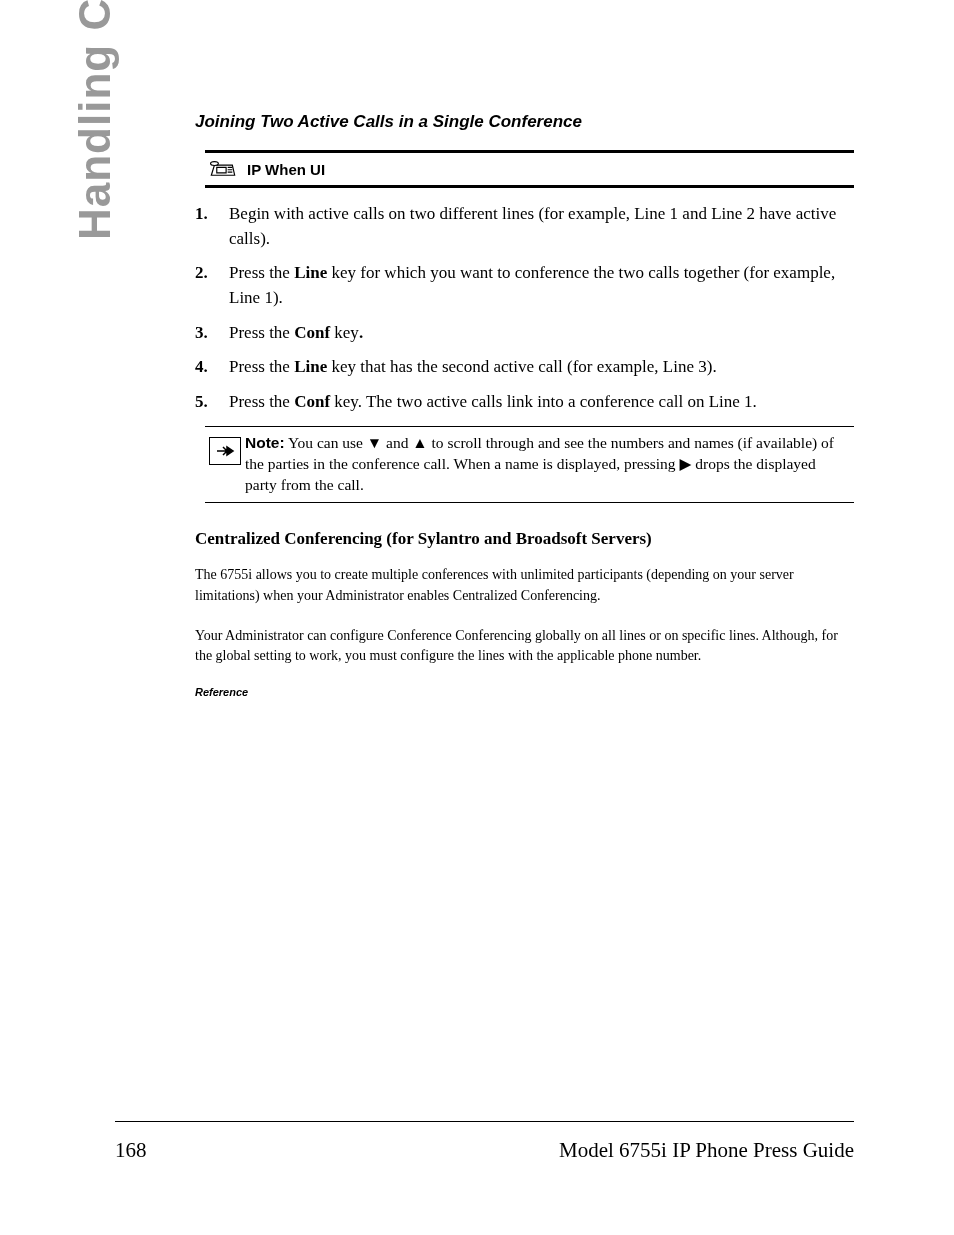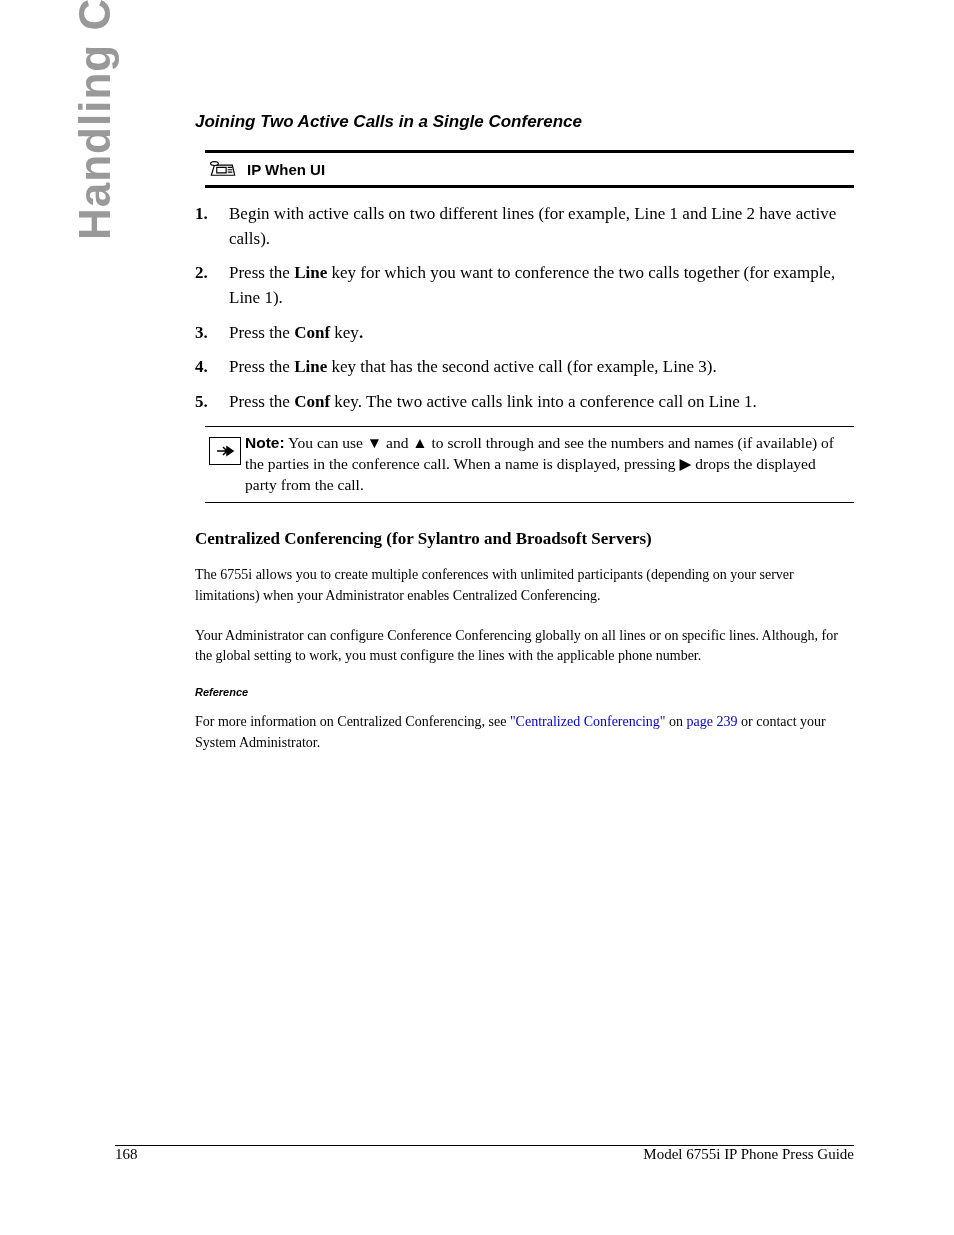"For more information on Centralized" p.body { html: <p> <span>For more information on Centralized Conferencing, see </span><span>"Centralized Conferencing"</span><span> on </span><span>page 239</span><span> or contact your System Administrator.</span> </p> -> none }
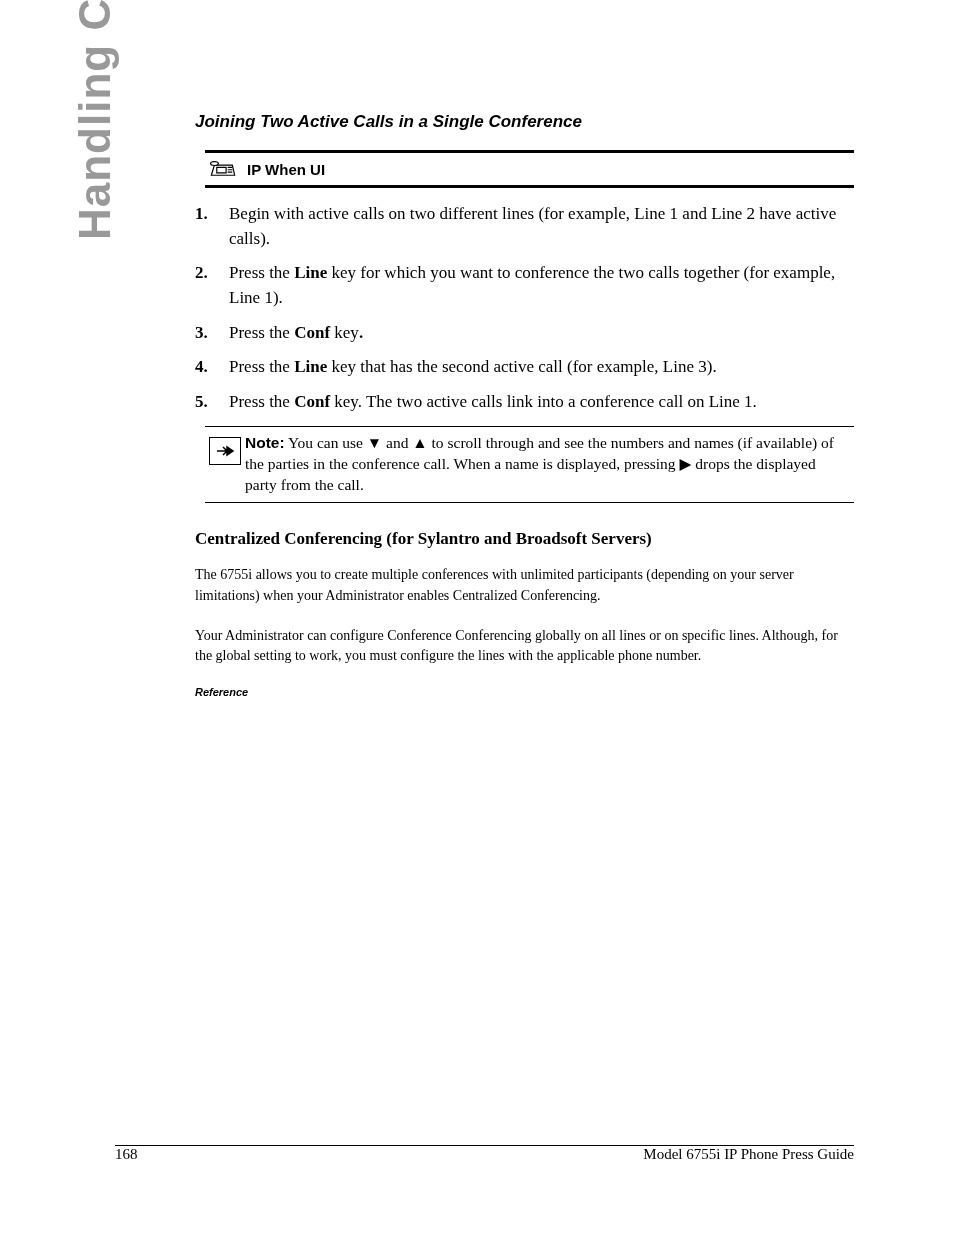"168" .footer { font-size: 15px -> 21px; padding-top: 0 -> 16px }
